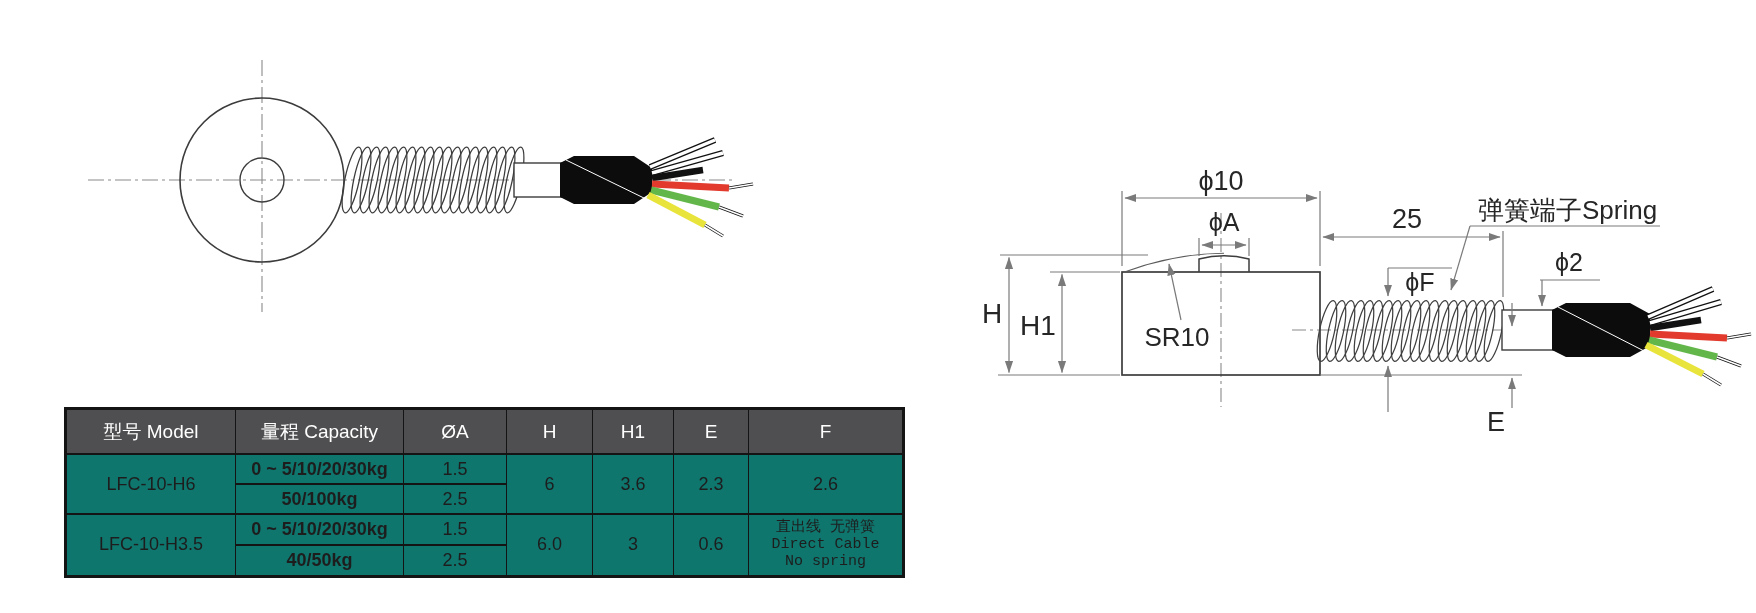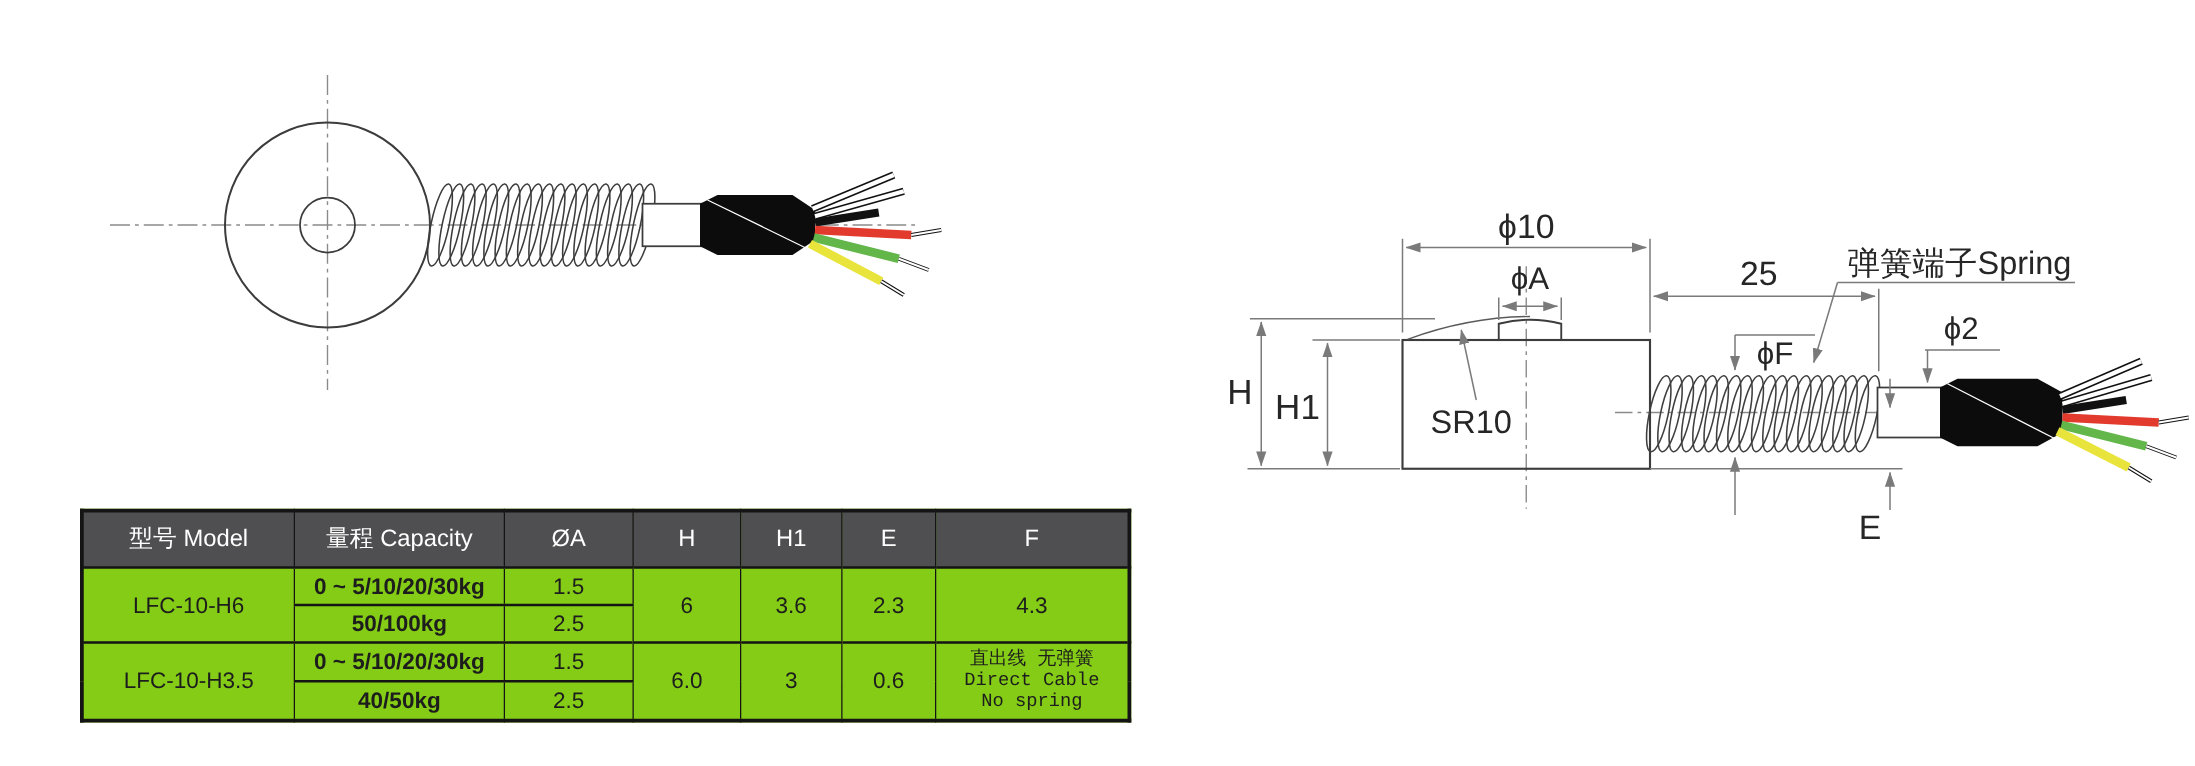"型号 Model" table.spec { background: #84cc16 -> #0f766e }
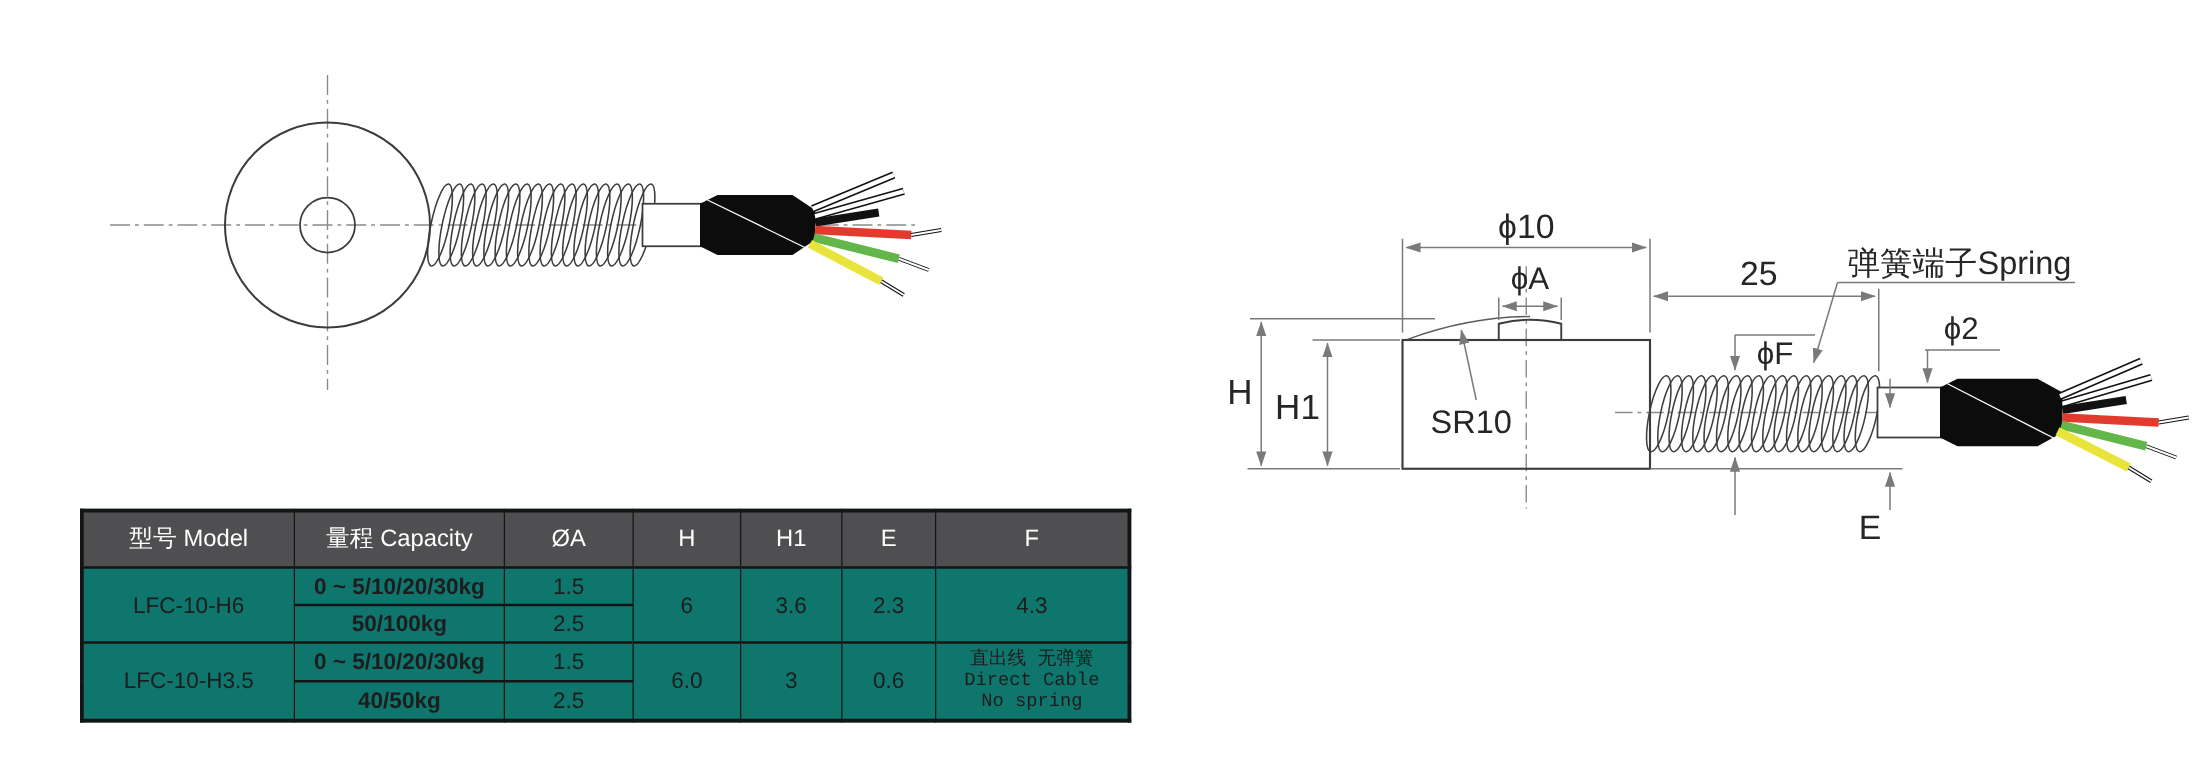"4.3" td { text: 4.3 -> 2.6 }
